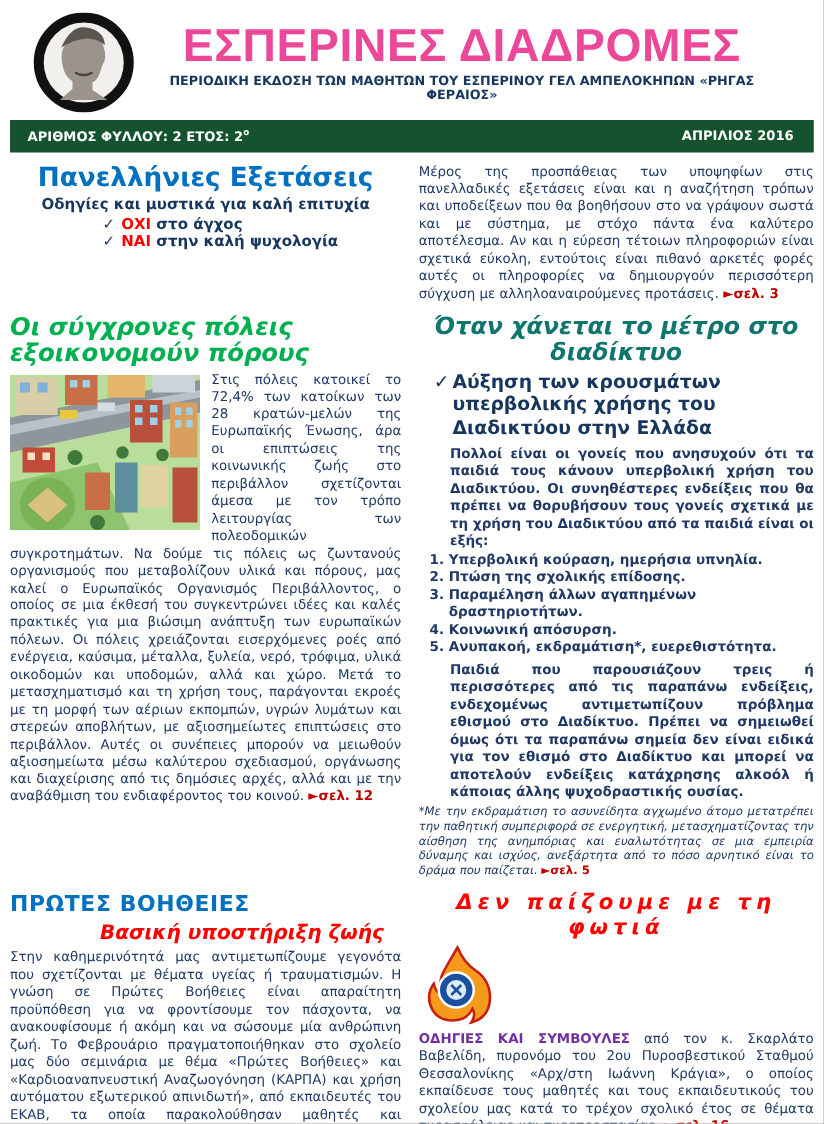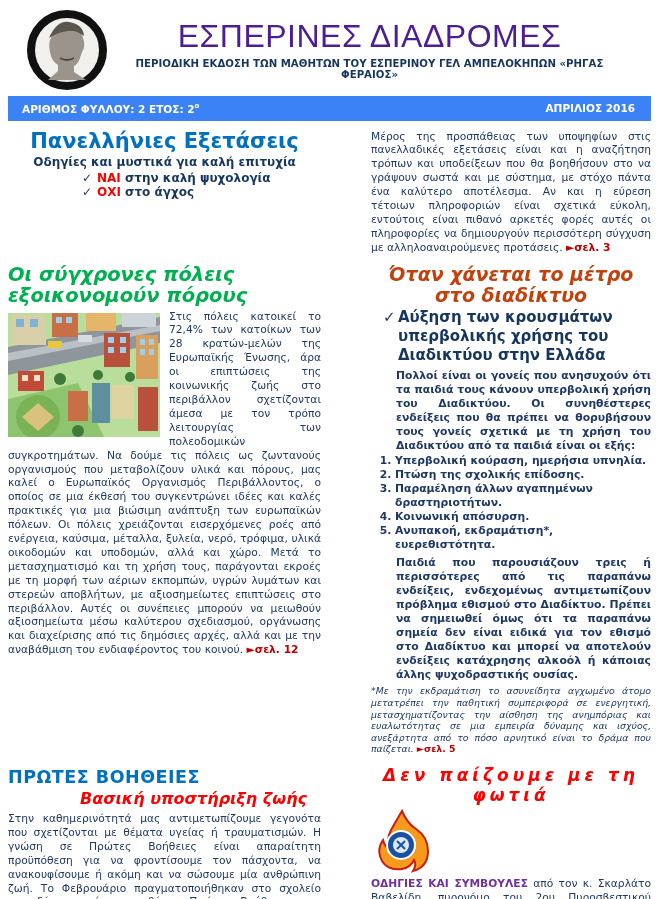"ΕΣΠΕΡΙΝΕΣ ΔΙΑΔΡΟΜΕΣ" .main-title { color: #4c1d95 -> #ec4899; font-size: 32px -> 37px; font-weight: normal -> bold }
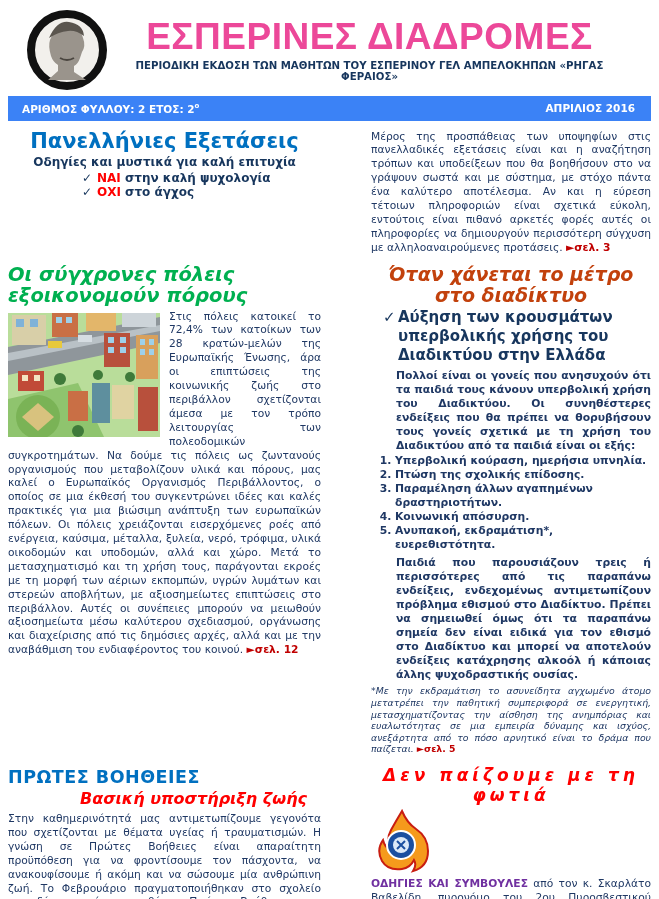"ΑΡΙΘΜΟΣ ΦΥΛΛΟΥ: 2 ΕΤΟΣ: 2ο" .issue-bar { background: #3b82f6 -> #14532d }
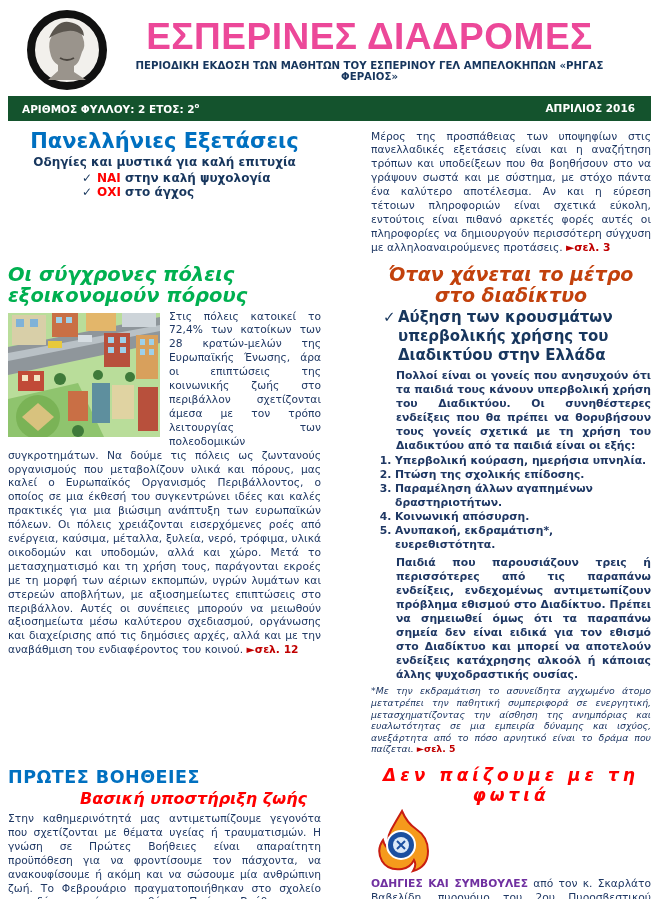"Πανελλήνιες Εξετάσεις" .row { gap: 36px -> none }
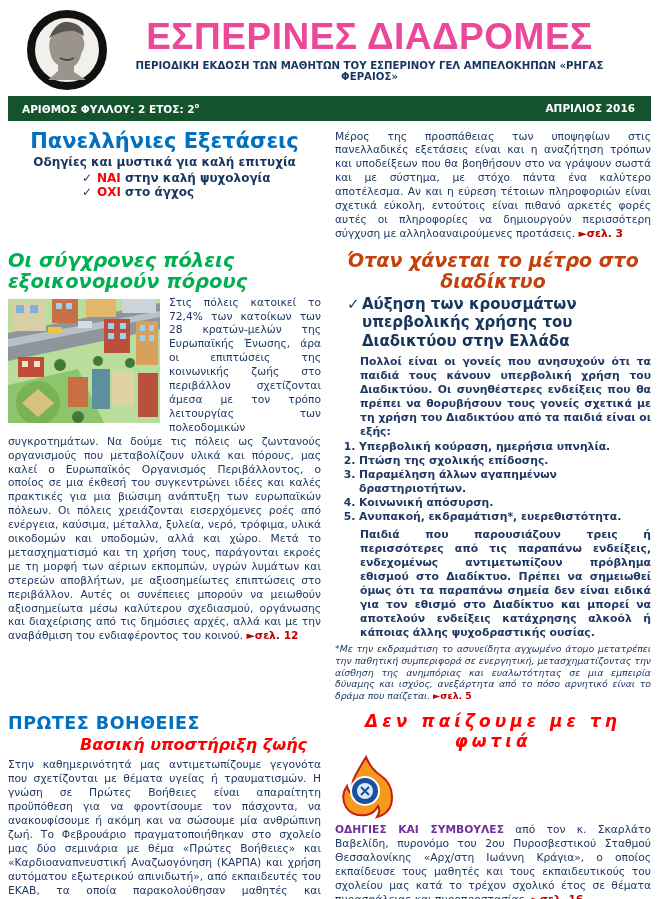"ΝΑΙ στην καλή ψυχολογία" div.chk { order: before "ΟΧΙ στο άγχος" -> after "ΟΧΙ στο άγχος" }
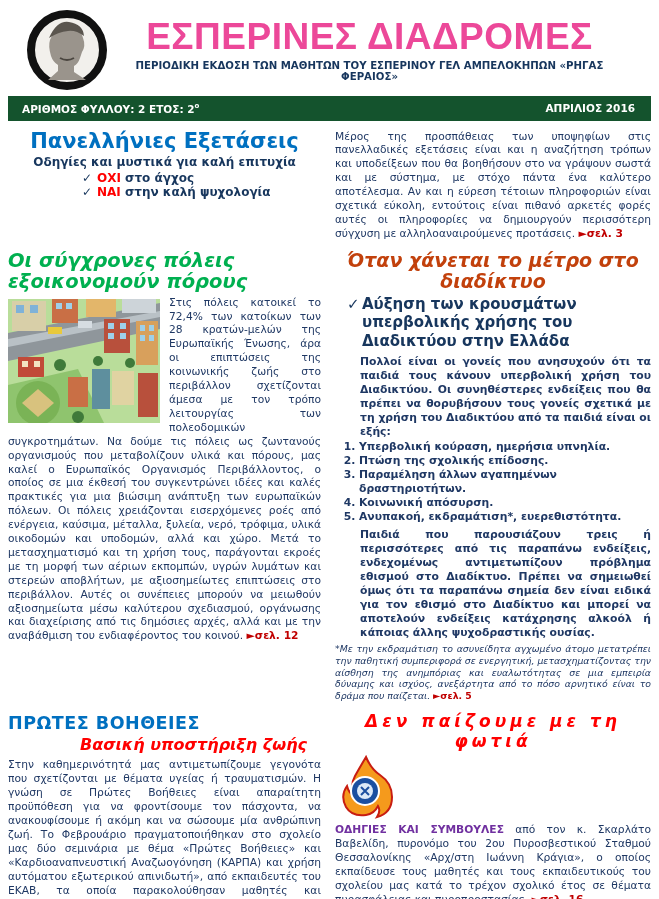"Όταν χάνεται το μέτρο στο" .net-title { color: #c2410c -> #0f766e }
